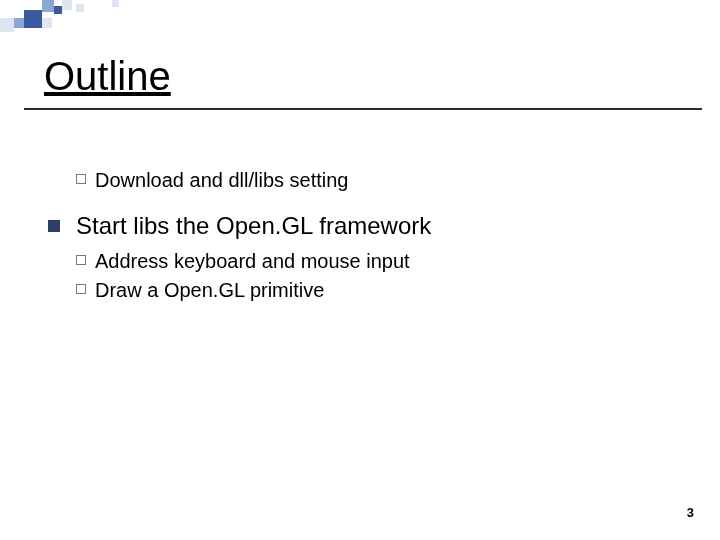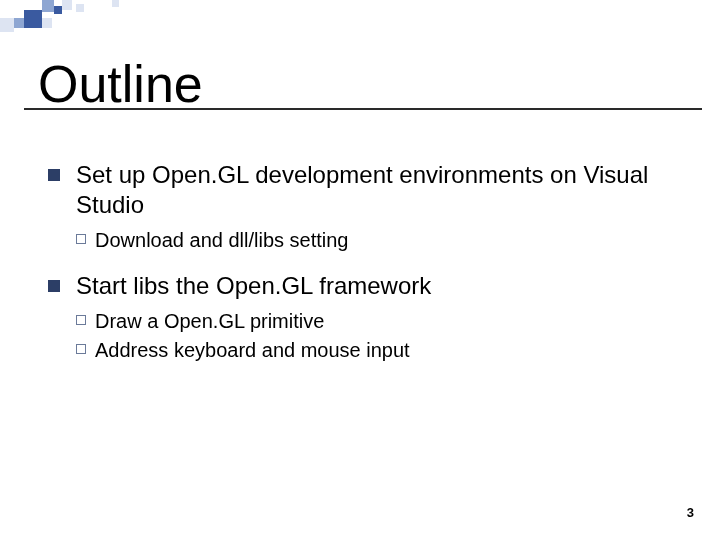"Outline" .title { font-size: 52px -> 40px; left: 38px -> 44px; text-decoration: none -> underline }
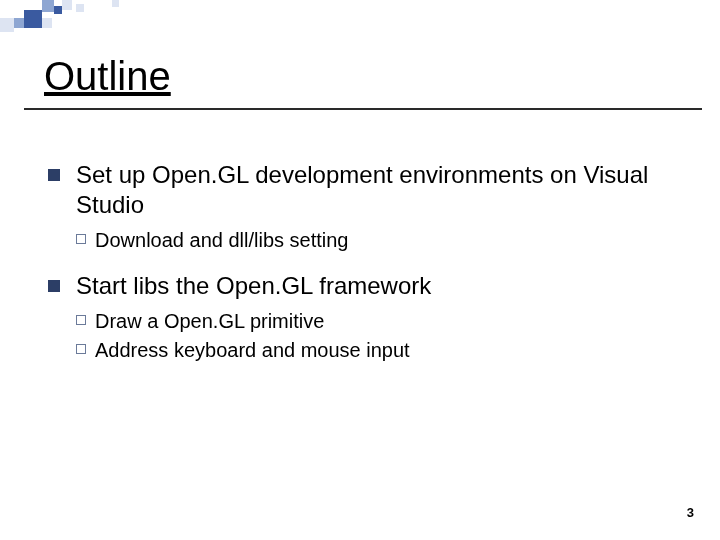"Set up Open.GL development environments" div.l1-row { html: <div> <div></div> <div>Set up Open.GL development environments on Visual Studio</div> </div> -> none }
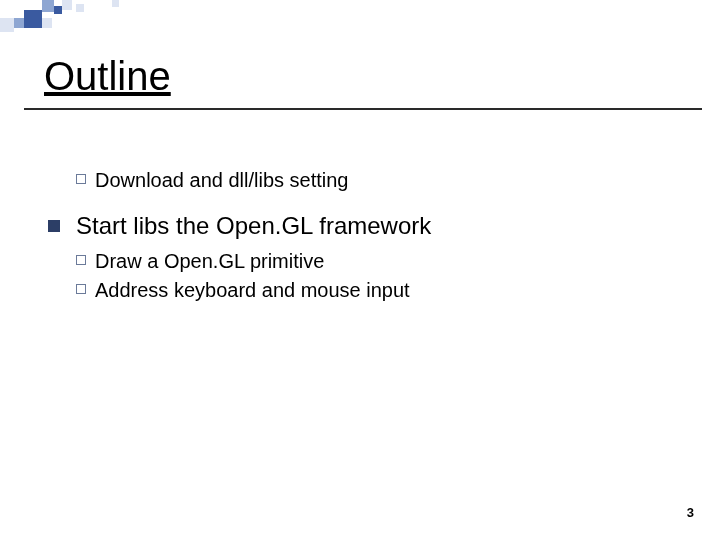"Draw a Open.GL primitive" div.l2 { order: before "Address keyboard and mouse input" -> after "Address keyboard and mouse input" }
